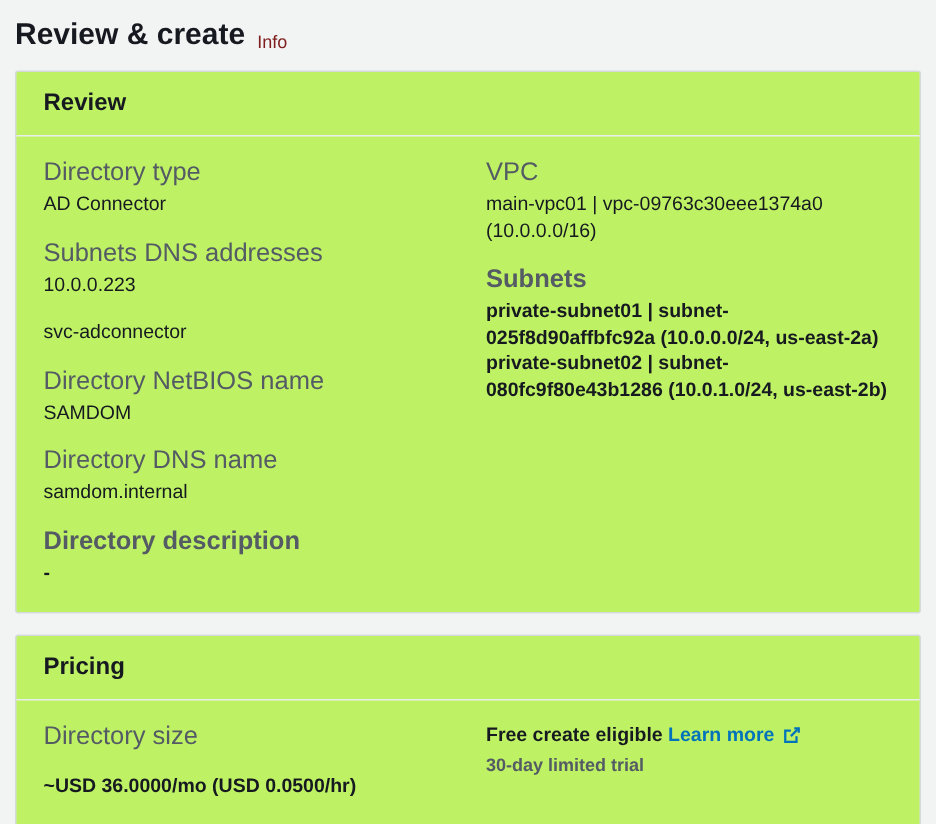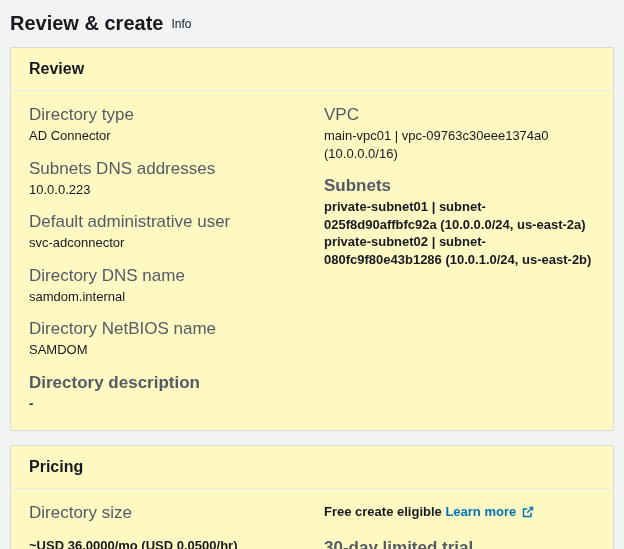"Review & create" .page-header { align-items: center -> flex-end }
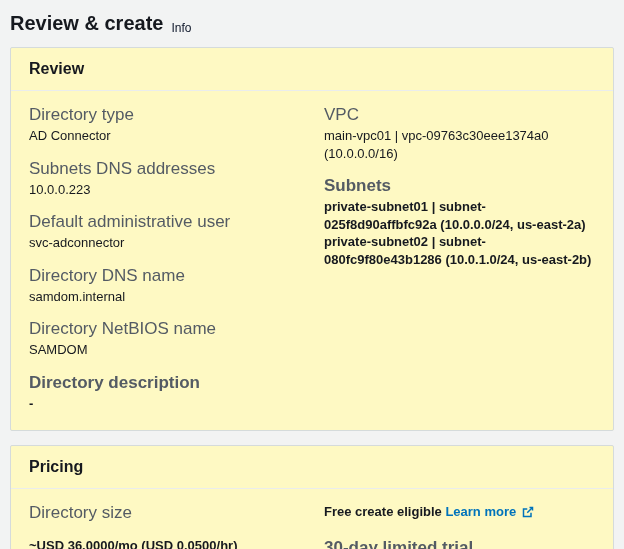"Info" .info-link { color: #0f172a -> #7f1d1d }
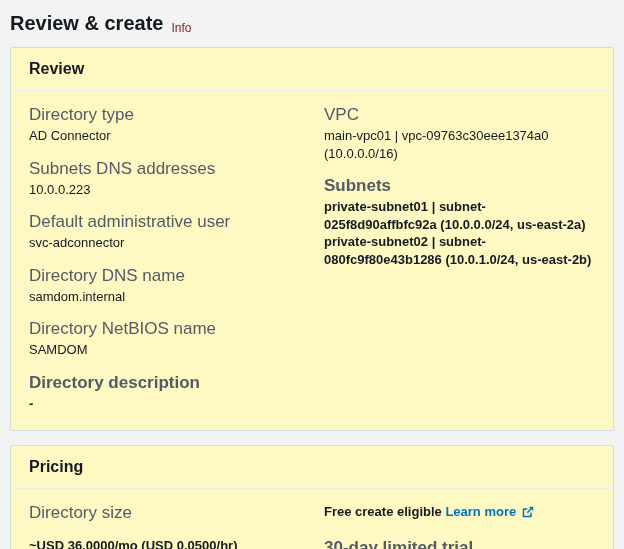"Review" .panel { background: #fef9c3 -> #bef264 }
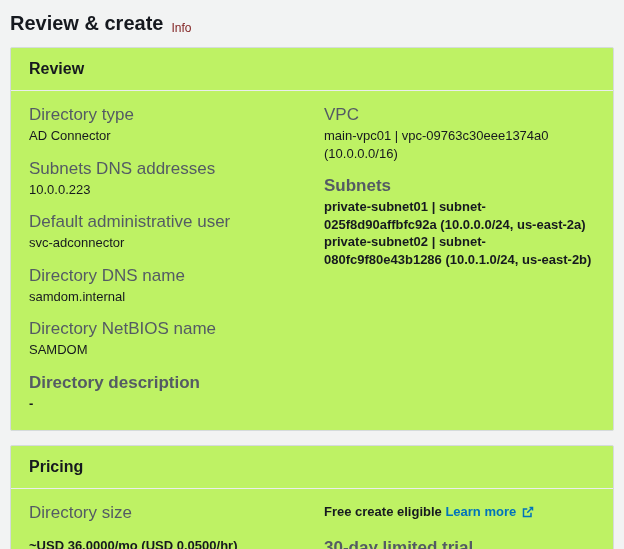"Default administrative user" div.field-label { html: <div>Default administrative user</div> -> none }
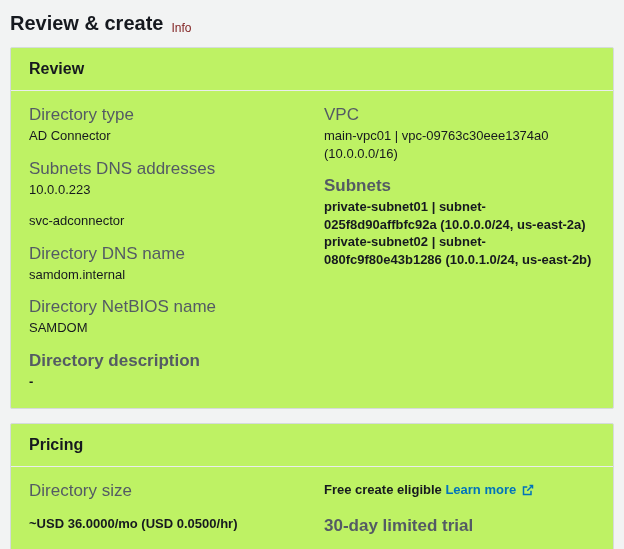"Directory DNS name" div.field { order: before "Directory NetBIOS name" -> after "Directory NetBIOS name" }
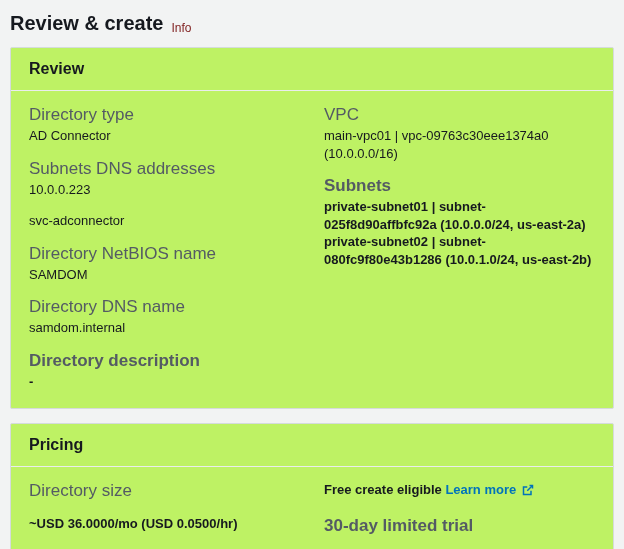"30-day limited trial" .desc-line { font-size: 17px -> 12px; margin-top: 15px -> 2px }
